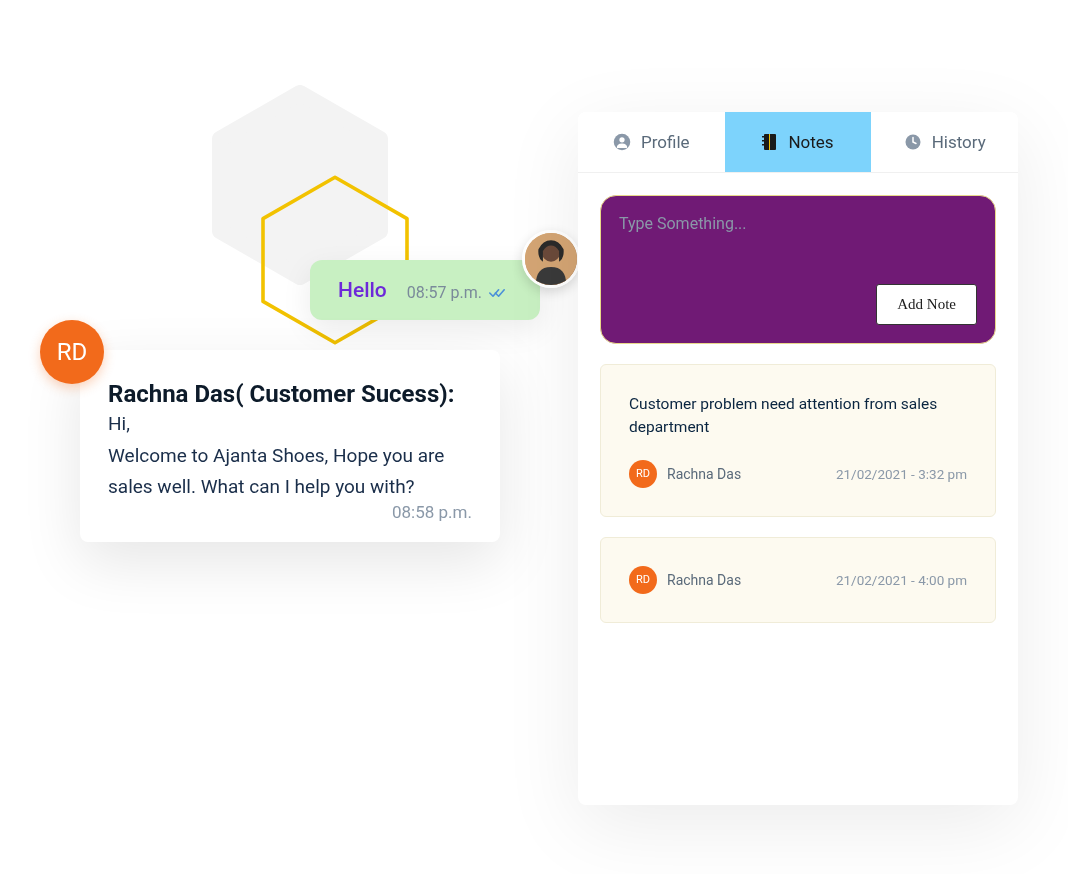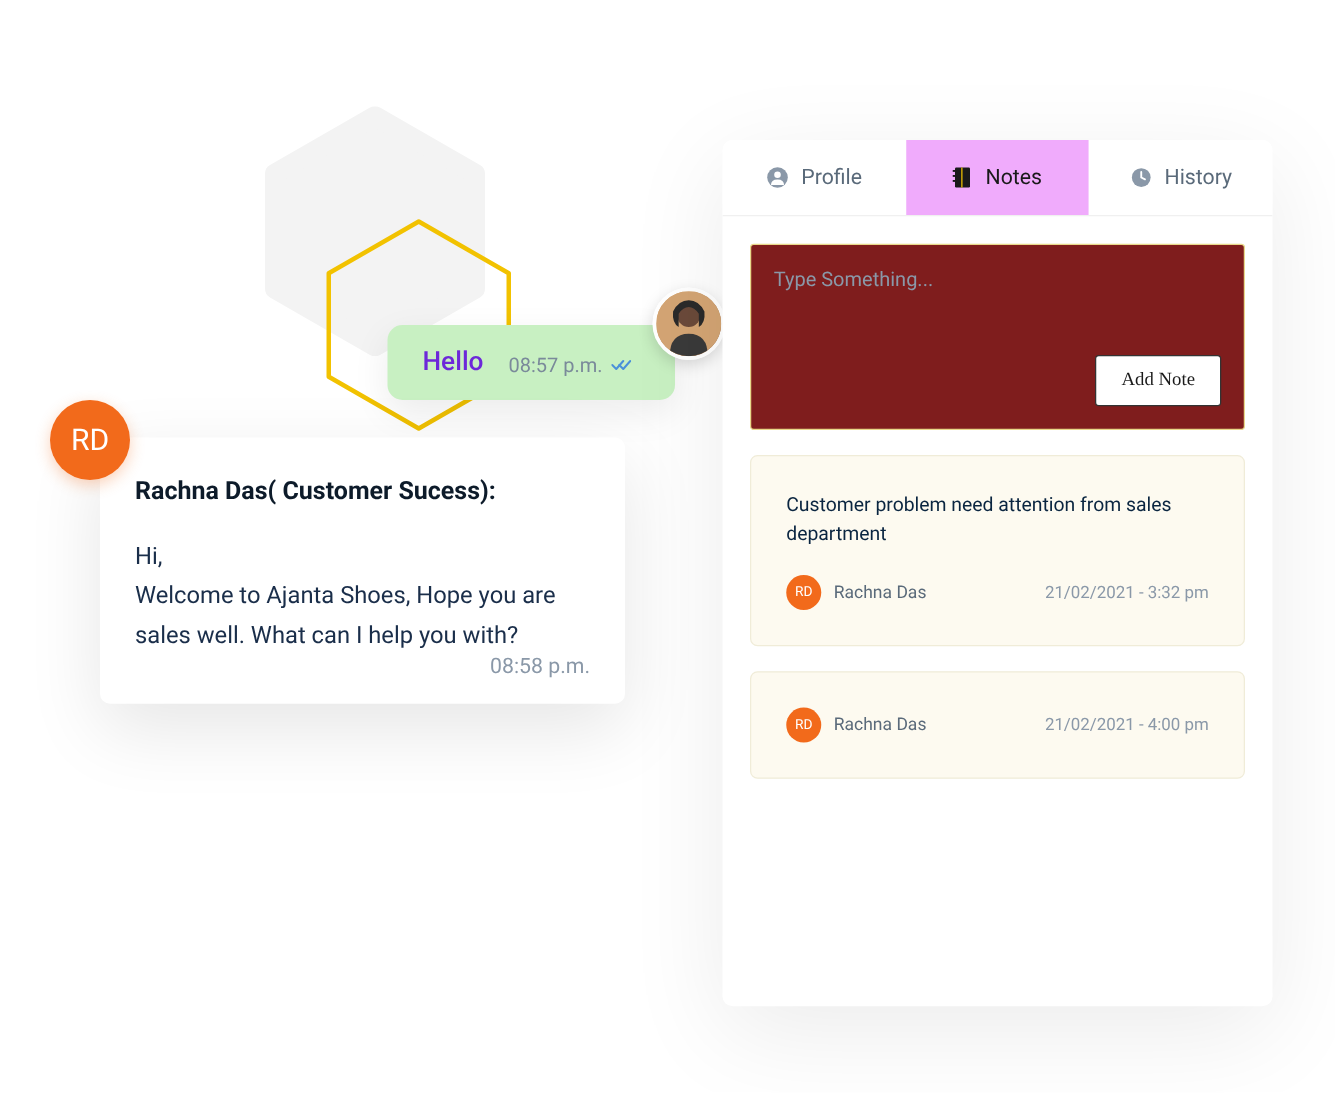"Notes" .tab.active { background: #f0abfc -> #7dd3fc }
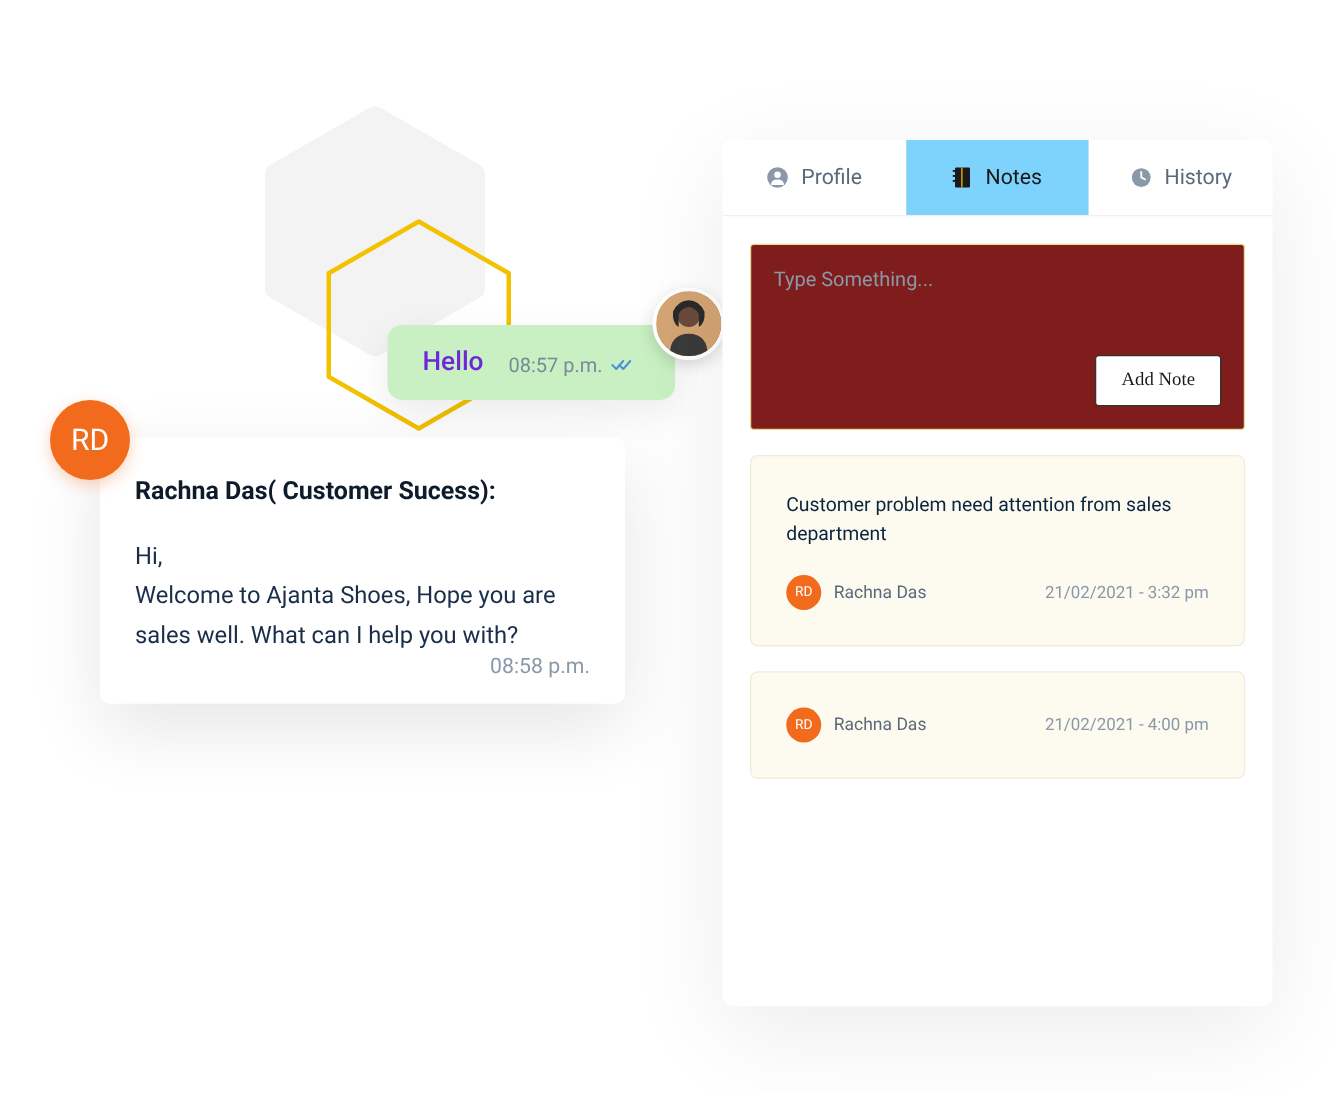"Type Something..." .compose-card { background: #7f1d1d -> #701a75; border-radius: 3px -> 16px }
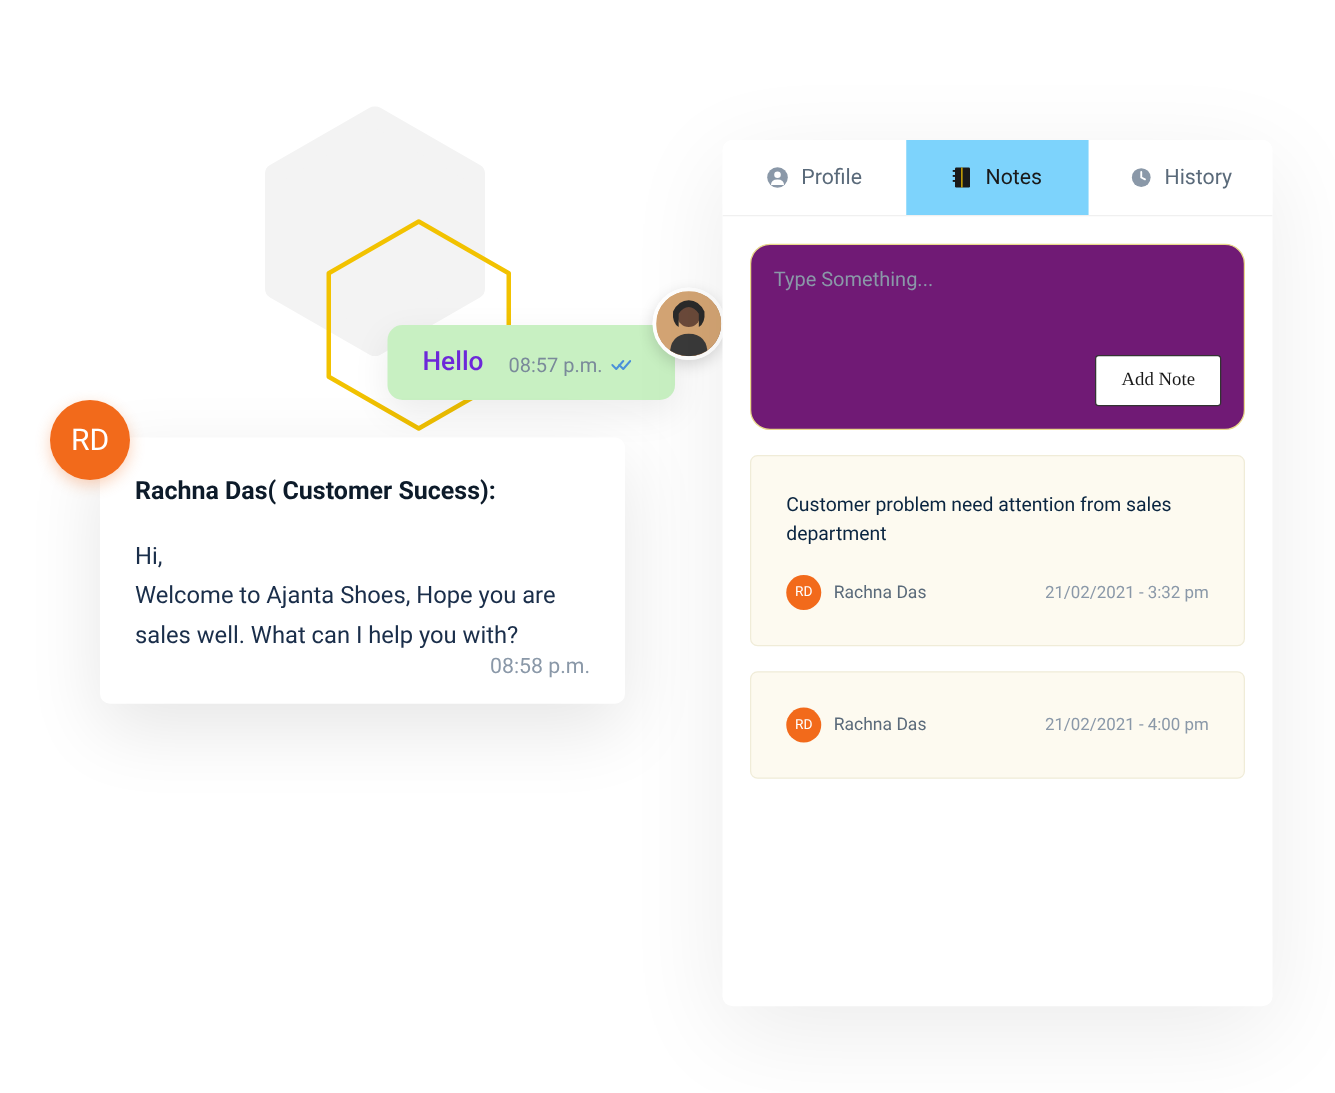"Rachna Das( Customer Sucess):" .outgoing-message .sender { font-size: 20px -> 24px; margin-bottom: 25px -> 0 }
